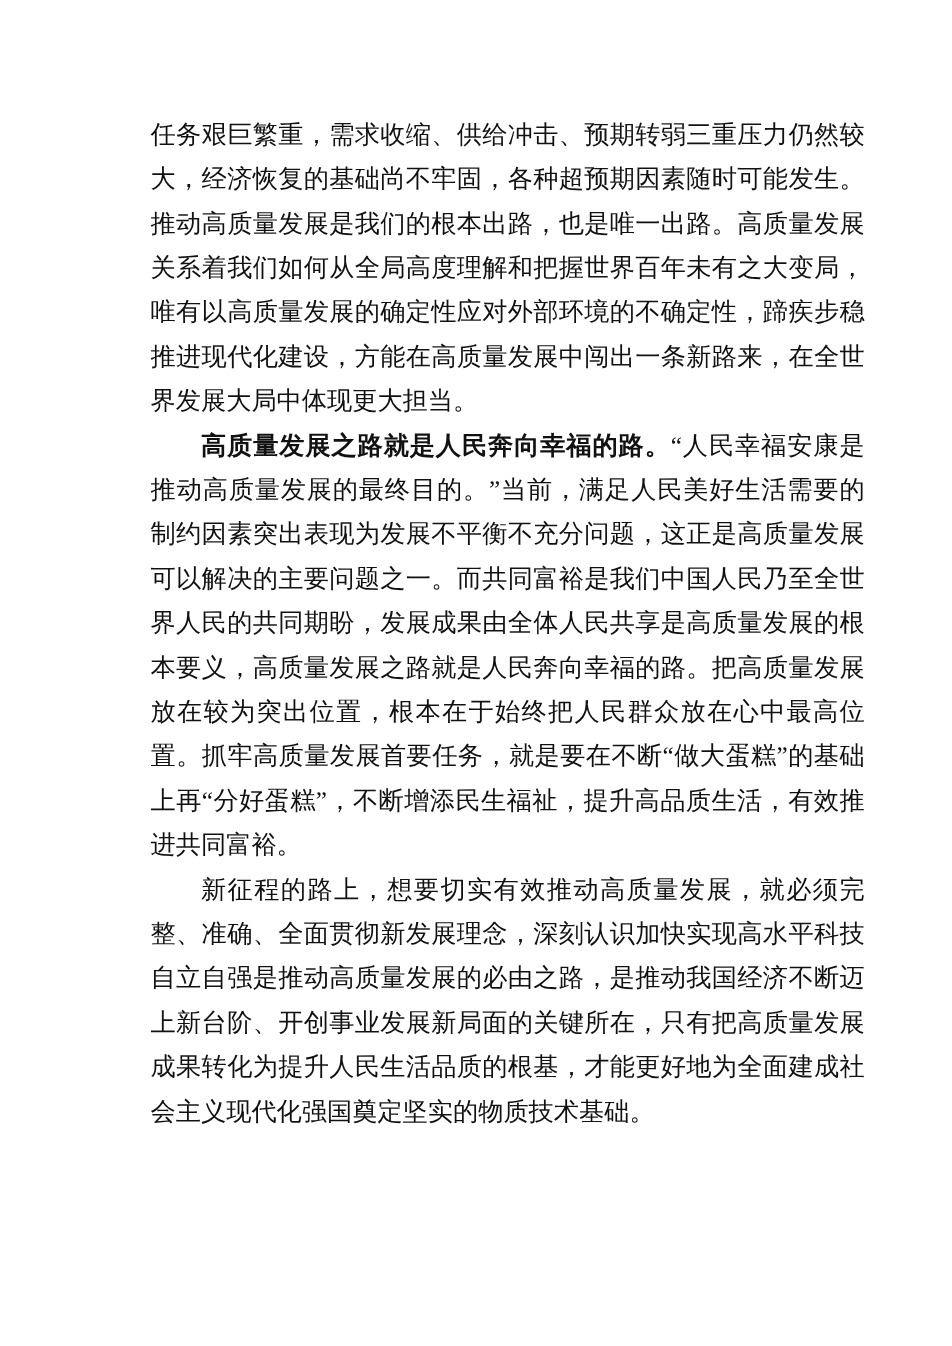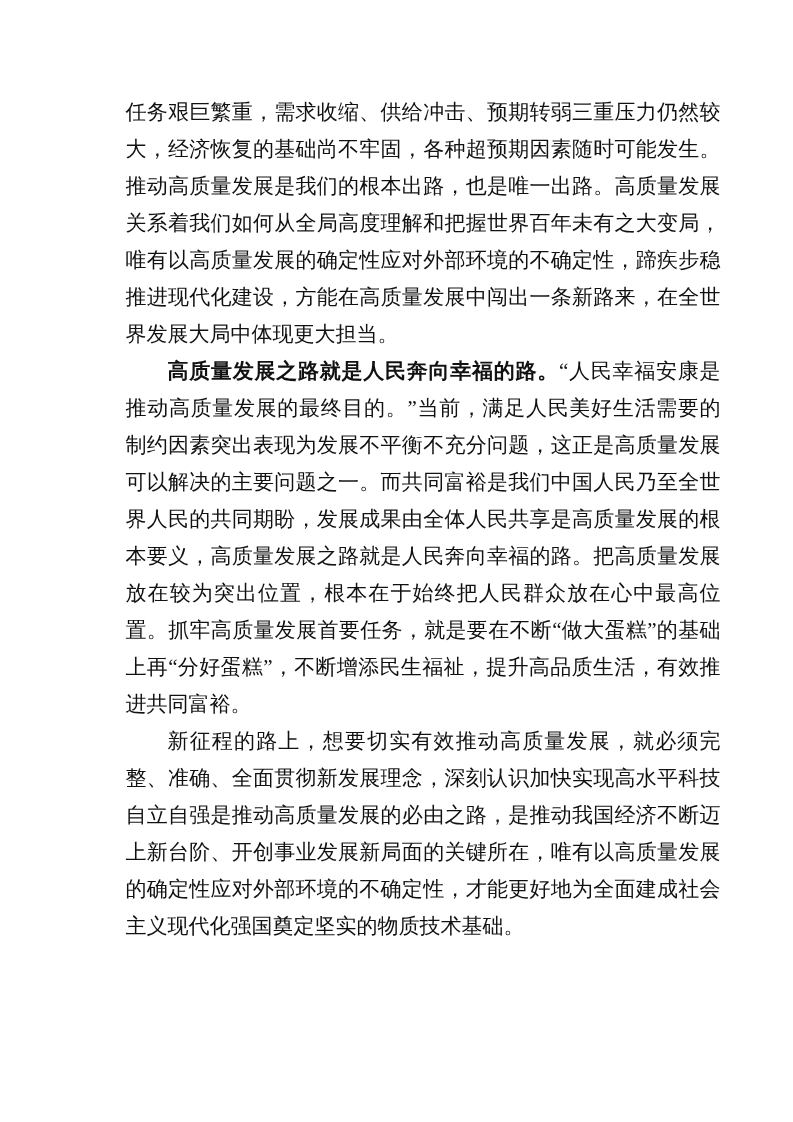"新征程的路上，想要切实有效推动高质量发展，就必须完整、准确、全面贯彻新发展理念，" p.para { text: 唯有以高质量发展的确定性应对外部环境的不确定性 -> 只有把高质量发展成果转化为提升人民生活品质的根基 }
